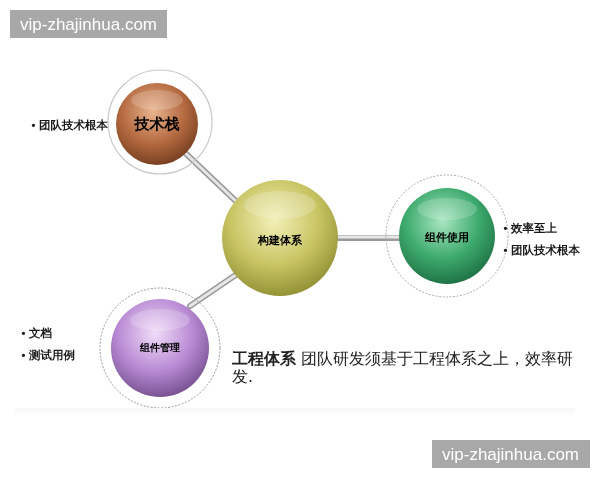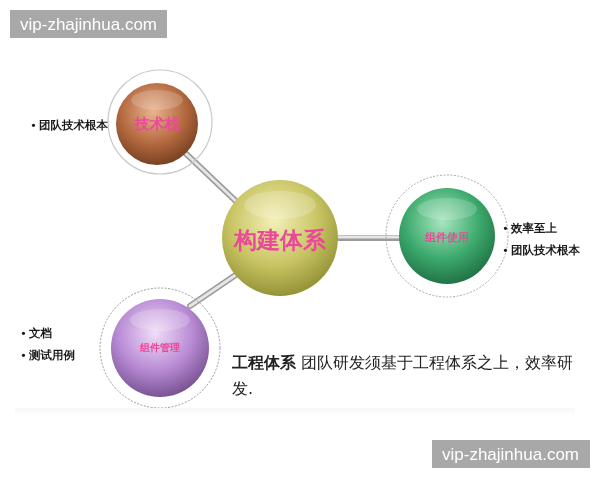"技术栈" .sphere-label { color: #ec4899 -> #000000 }
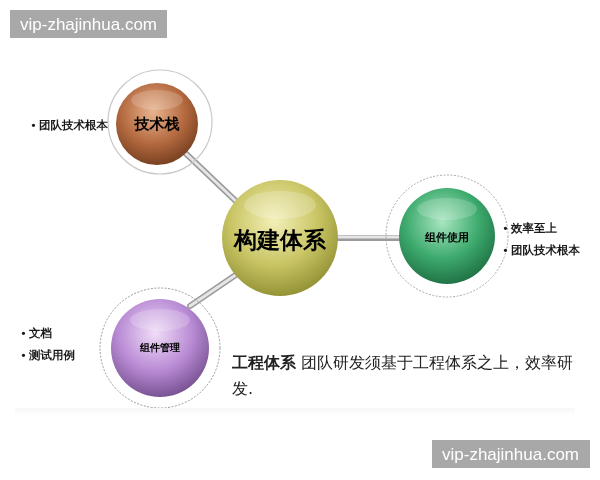"构建体系" div.sphere-label { font-size: 23px -> 11px }
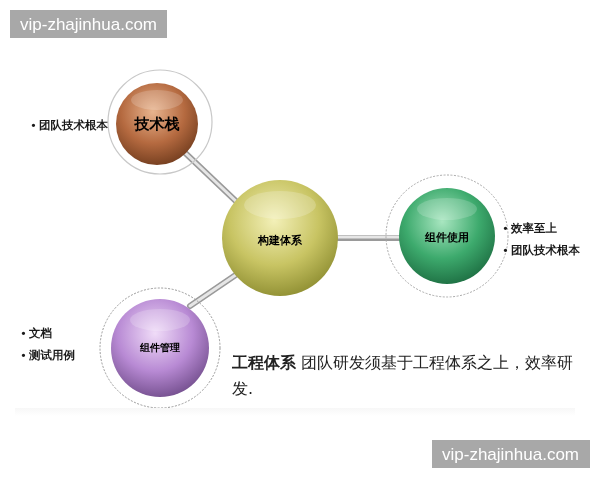"工程体系 团队研发须基于工程体系之上，效率研发." .desc { line-height: 26px -> 18px }
